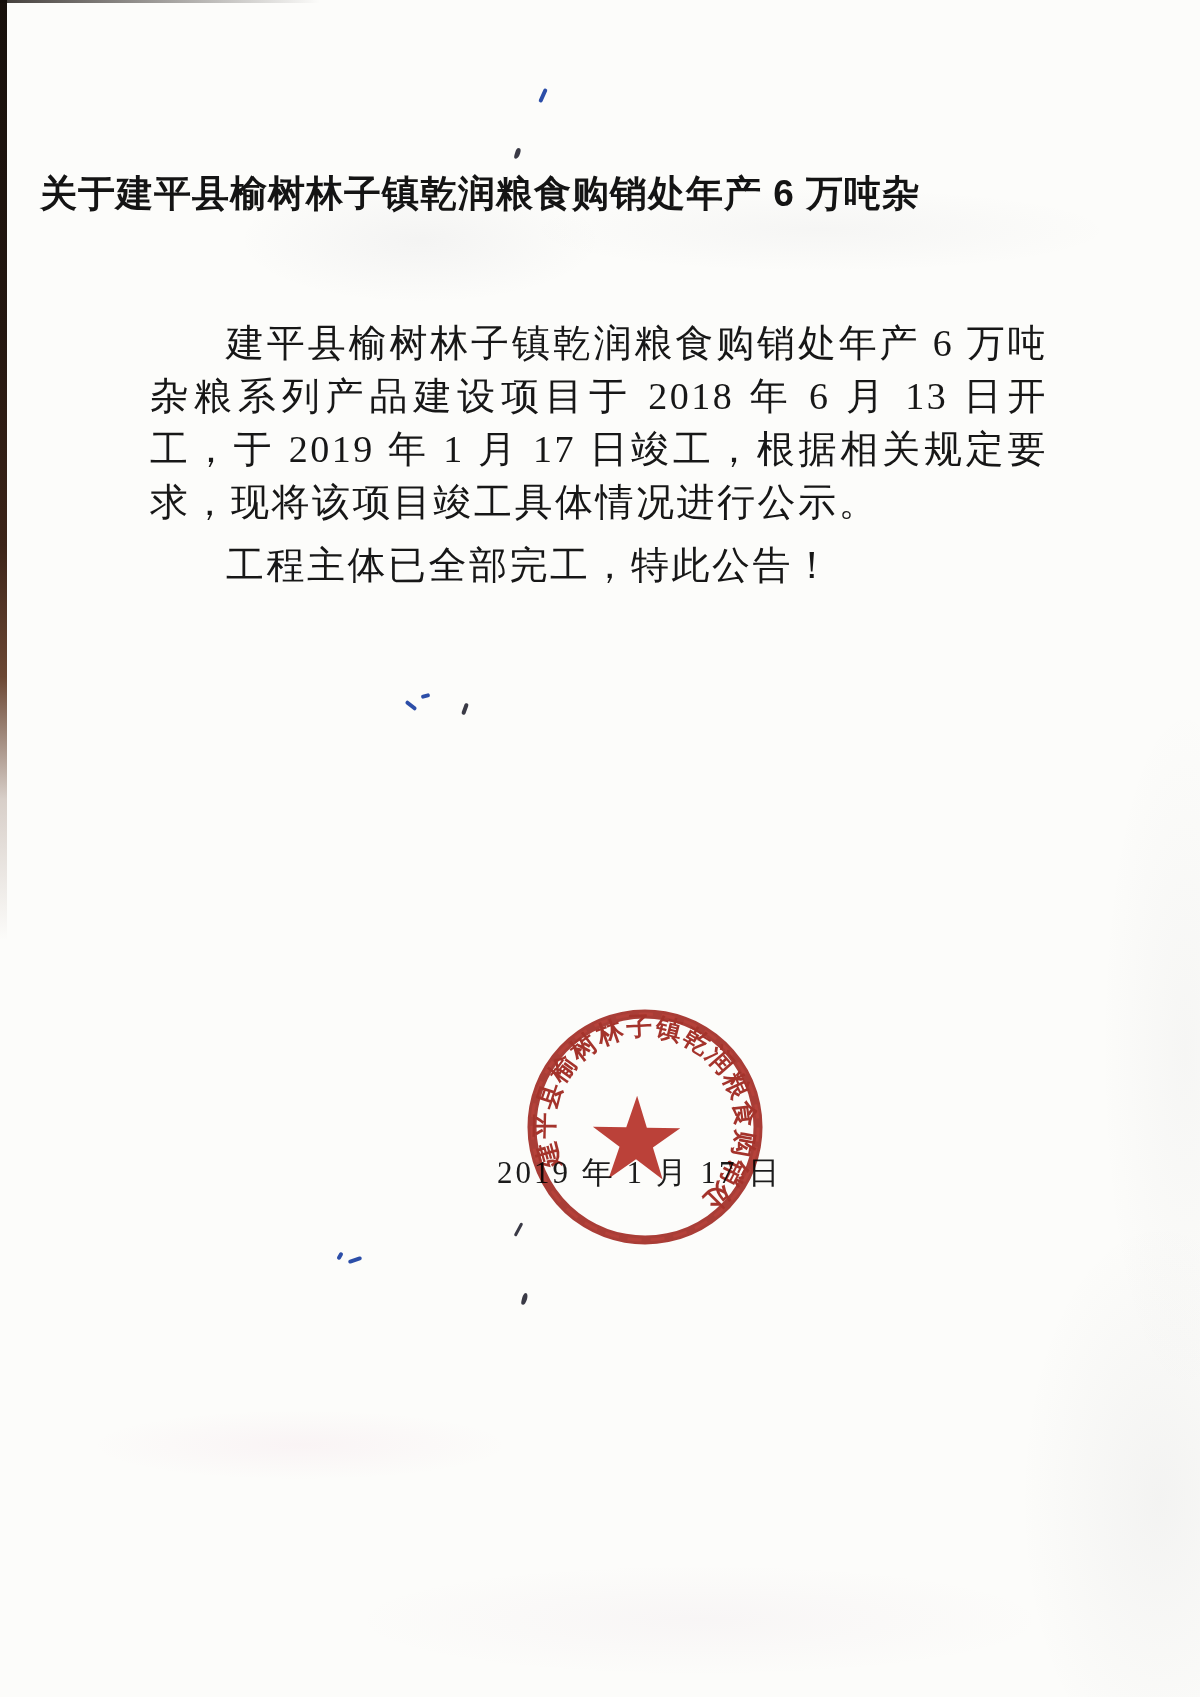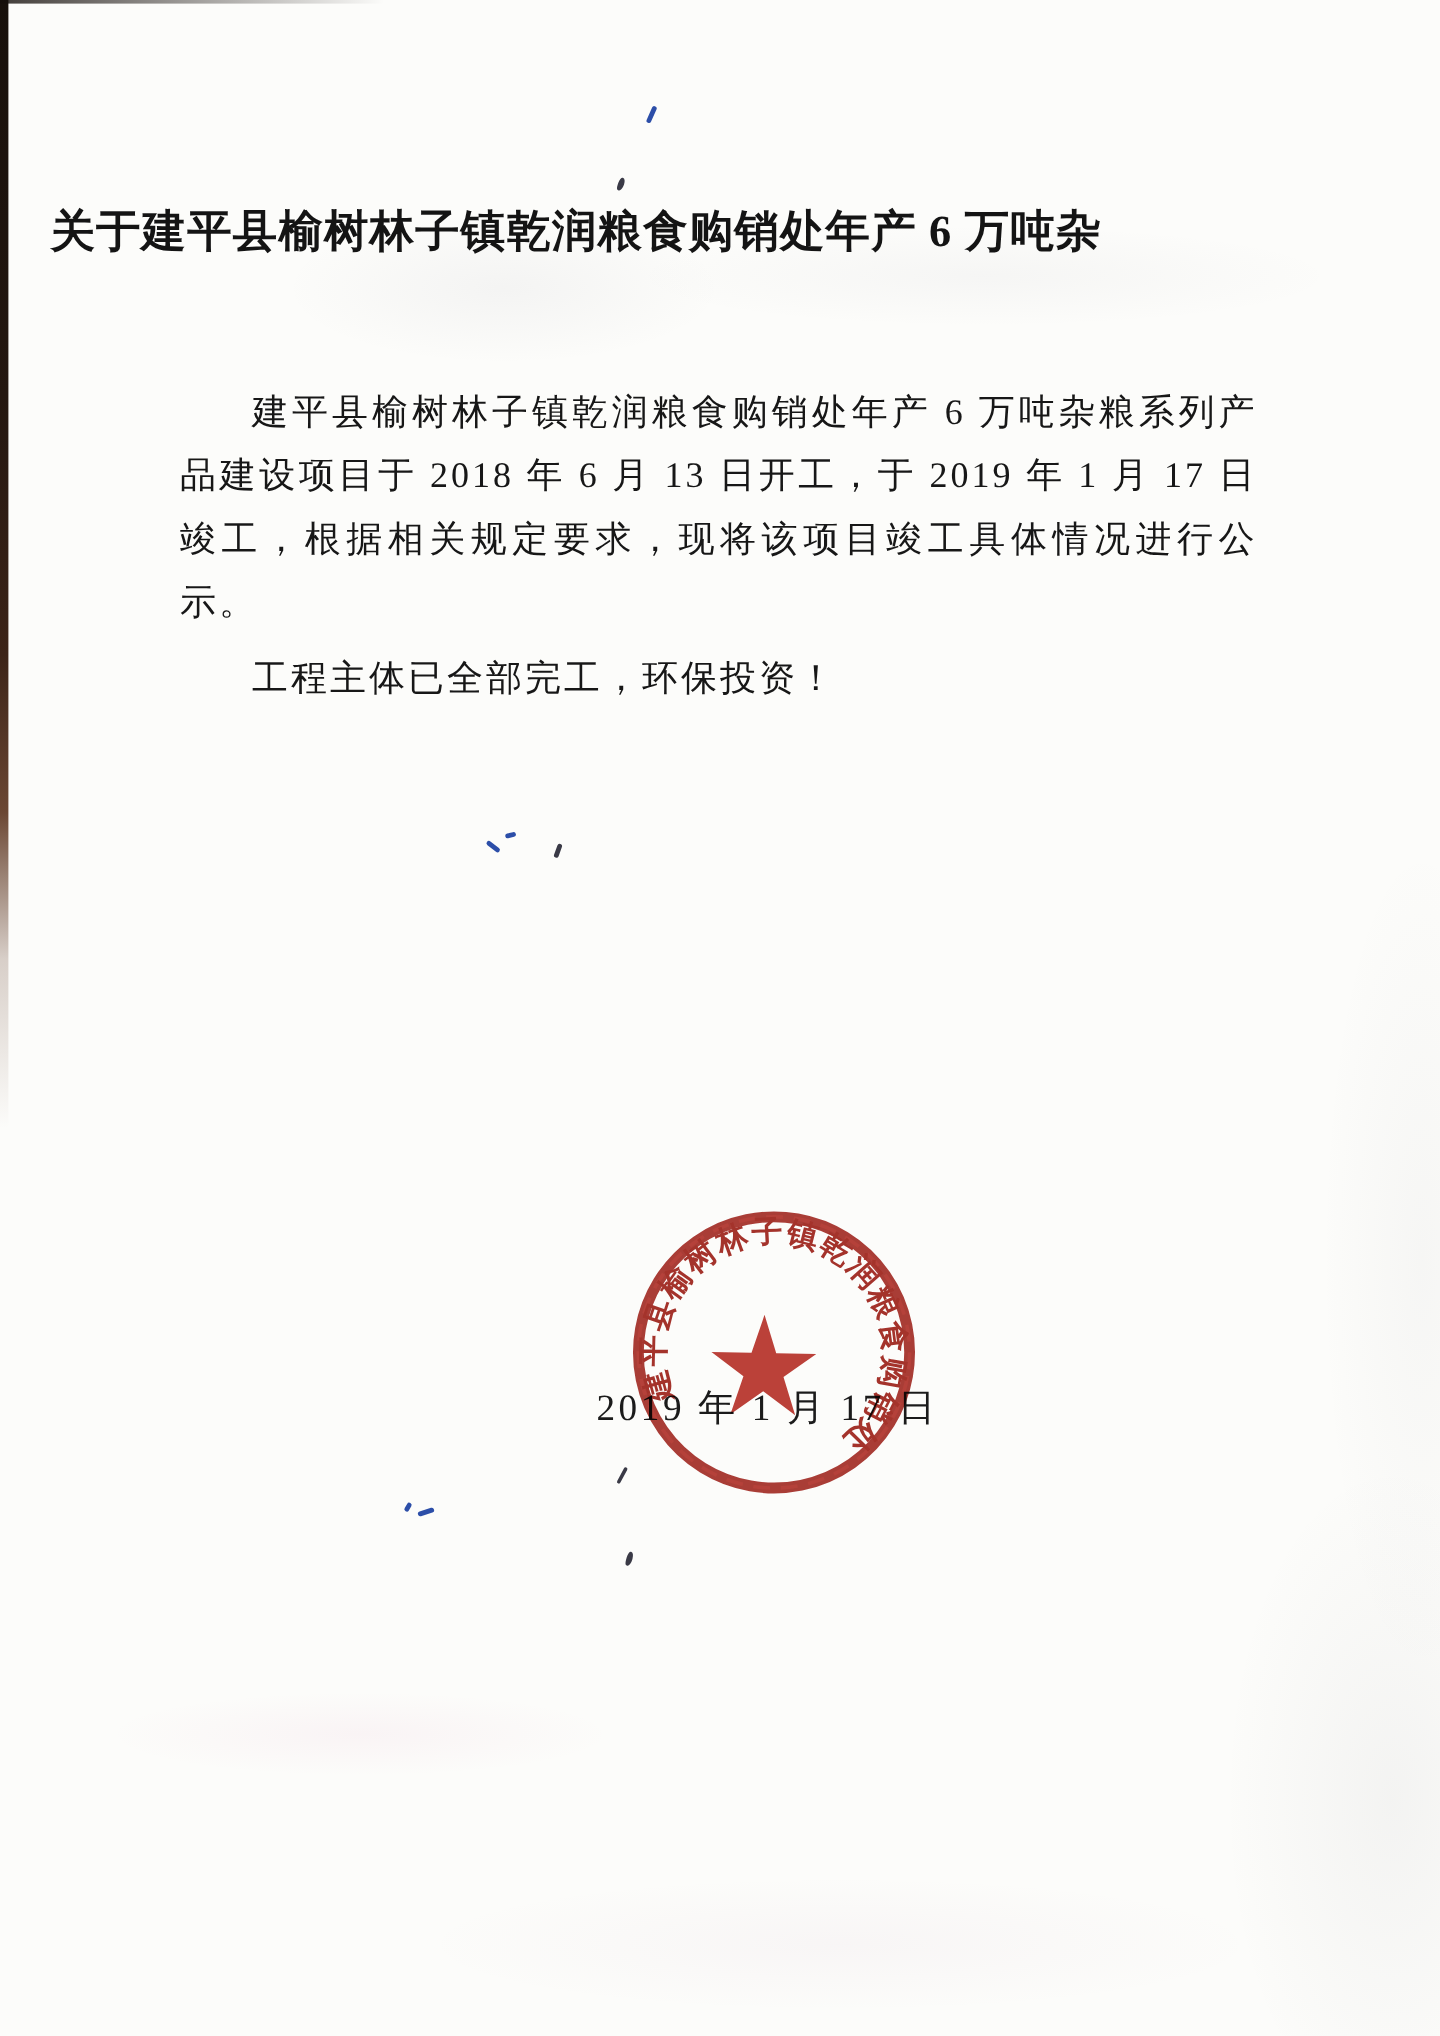"关于建平县榆树林子镇乾润粮食购销处年产 6 万吨杂" .doc-title { font-family: Liberation Serif, serif -> Liberation Sans, sans-serif }
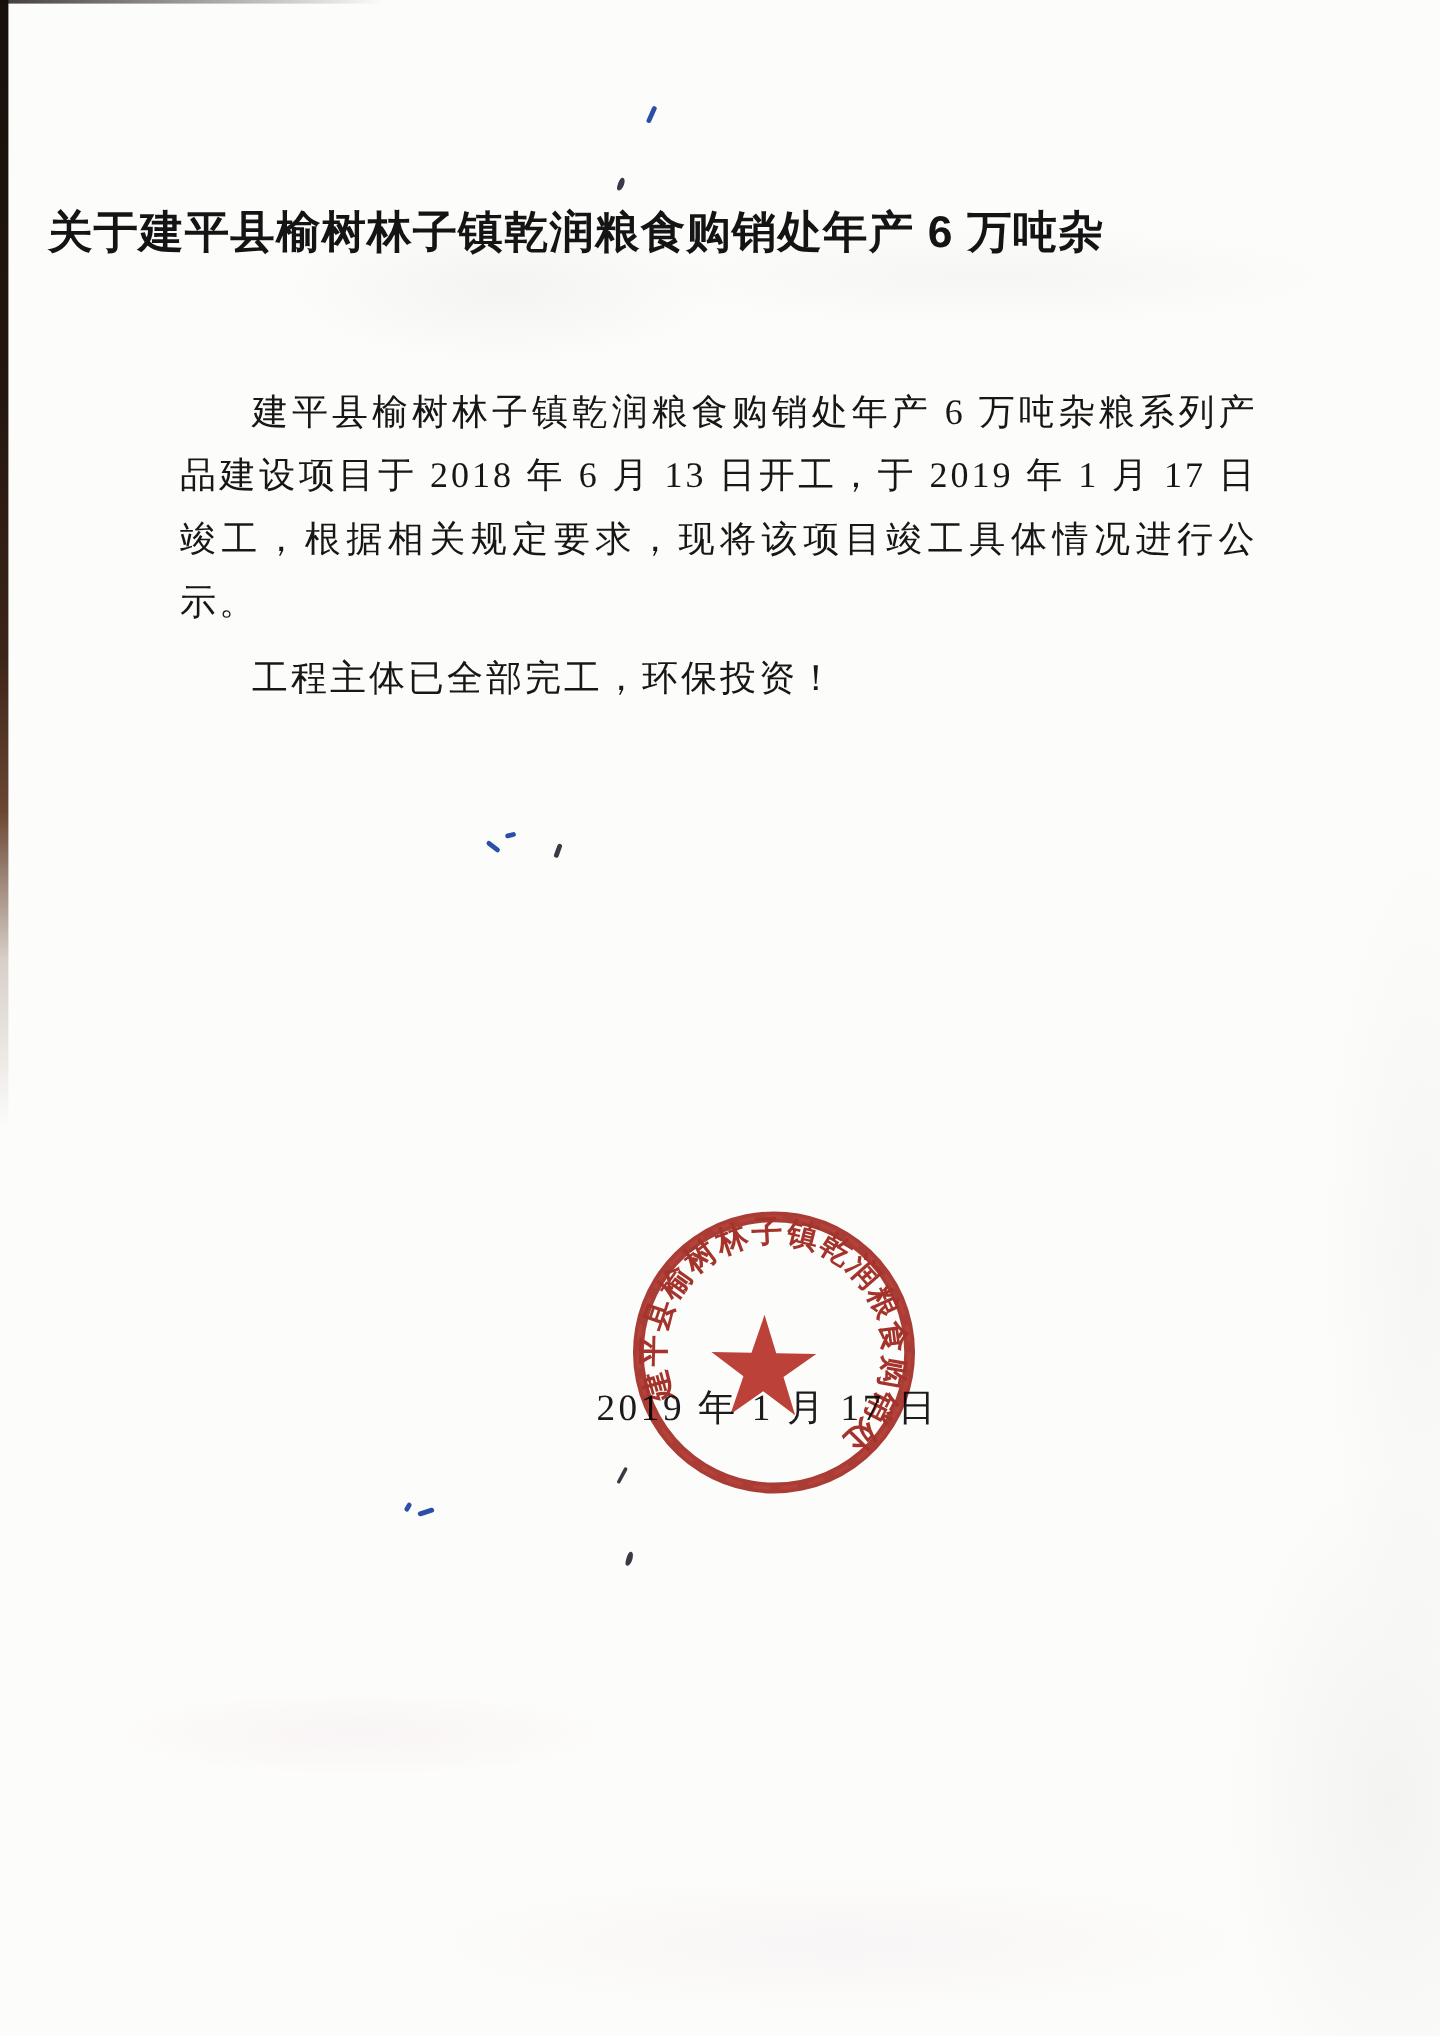"建平县榆树林子镇乾润粮食购销处年产 6 万吨杂粮系列产品建设项目于 2018 年" .doc-body { font-size: 30px -> 38px }
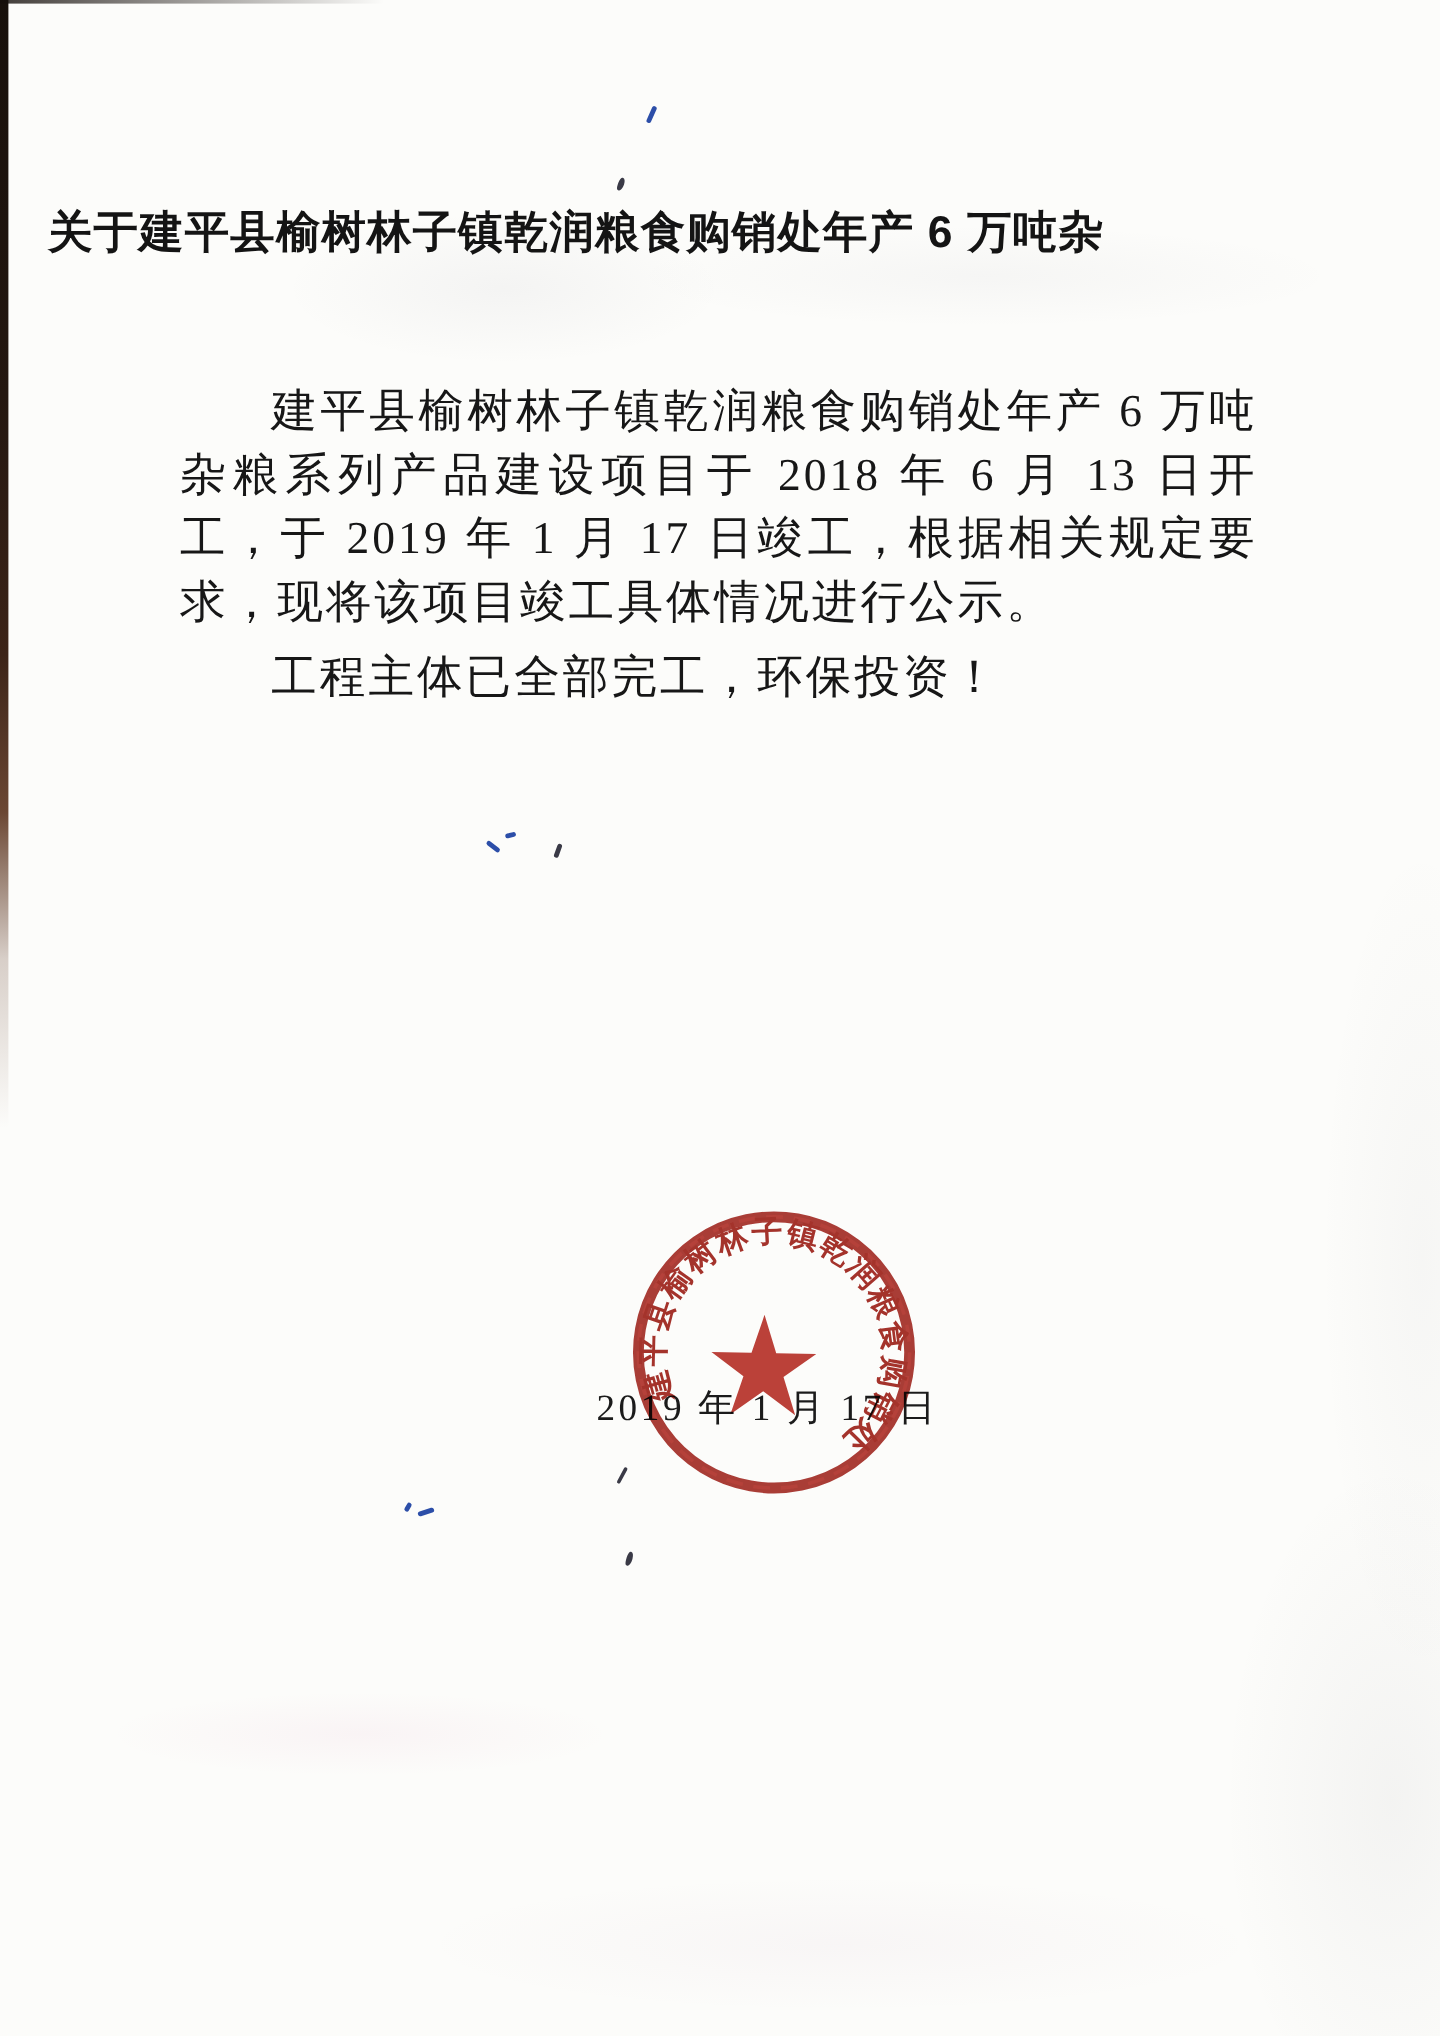"工程主体已全部完工，环保投资！" p { text: 环保投资 -> 特此公告 }
